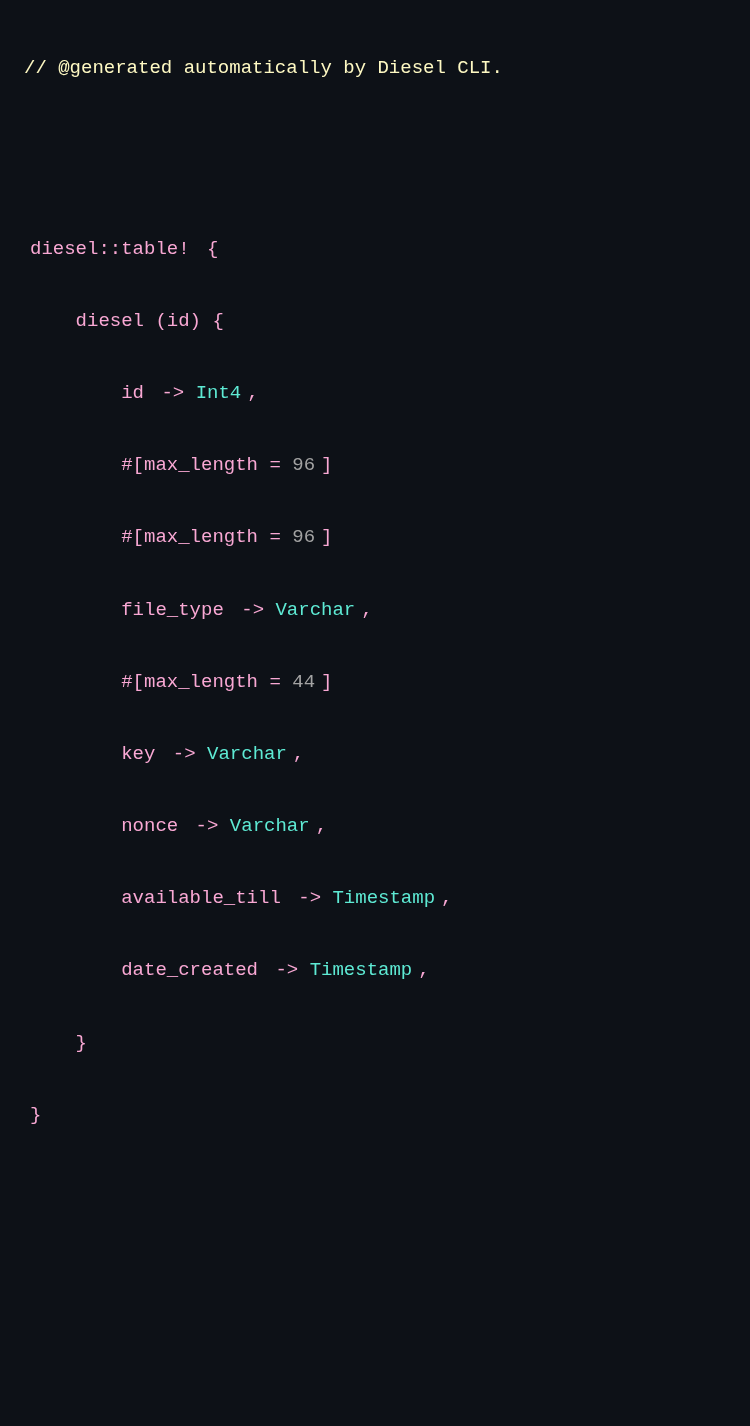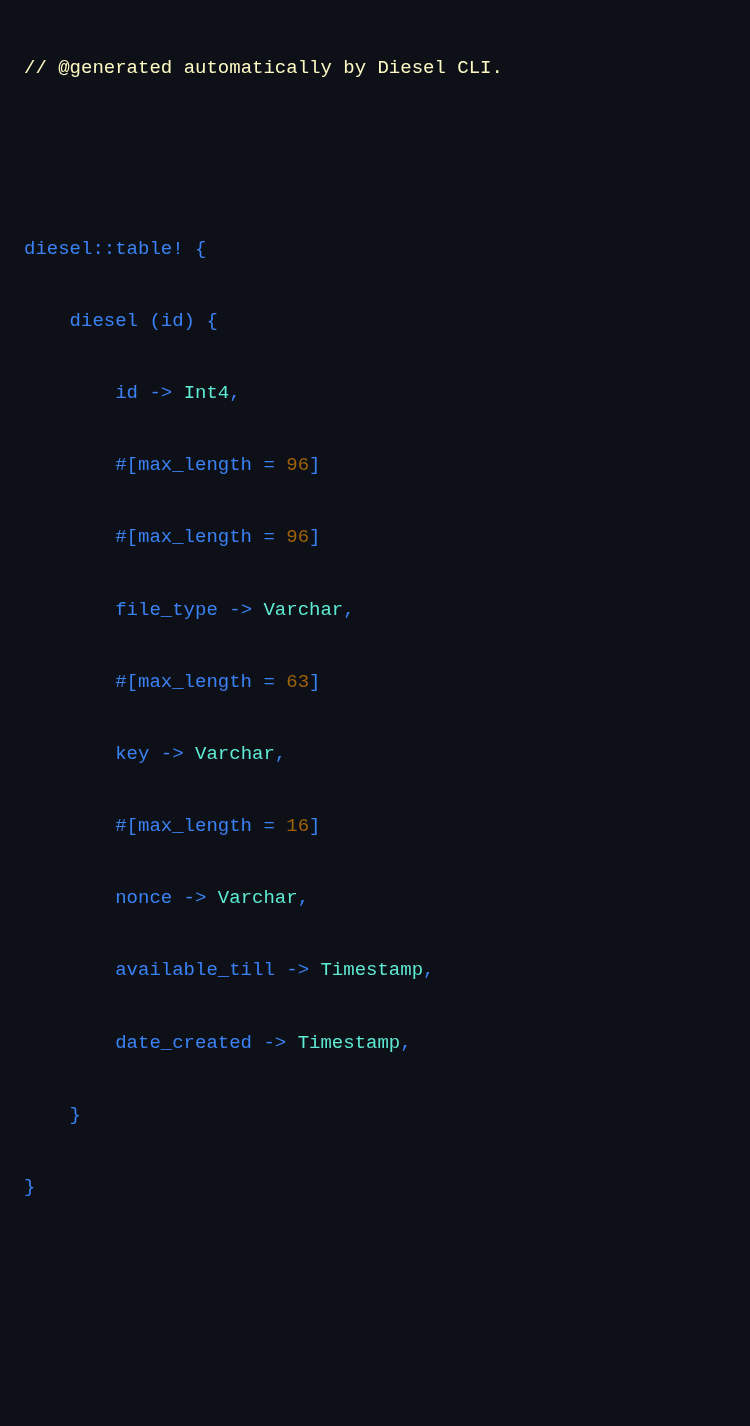"diesel::table!" .plain { color: #3b82f6 -> #f9a8d4; margin-left: none -> 6px }
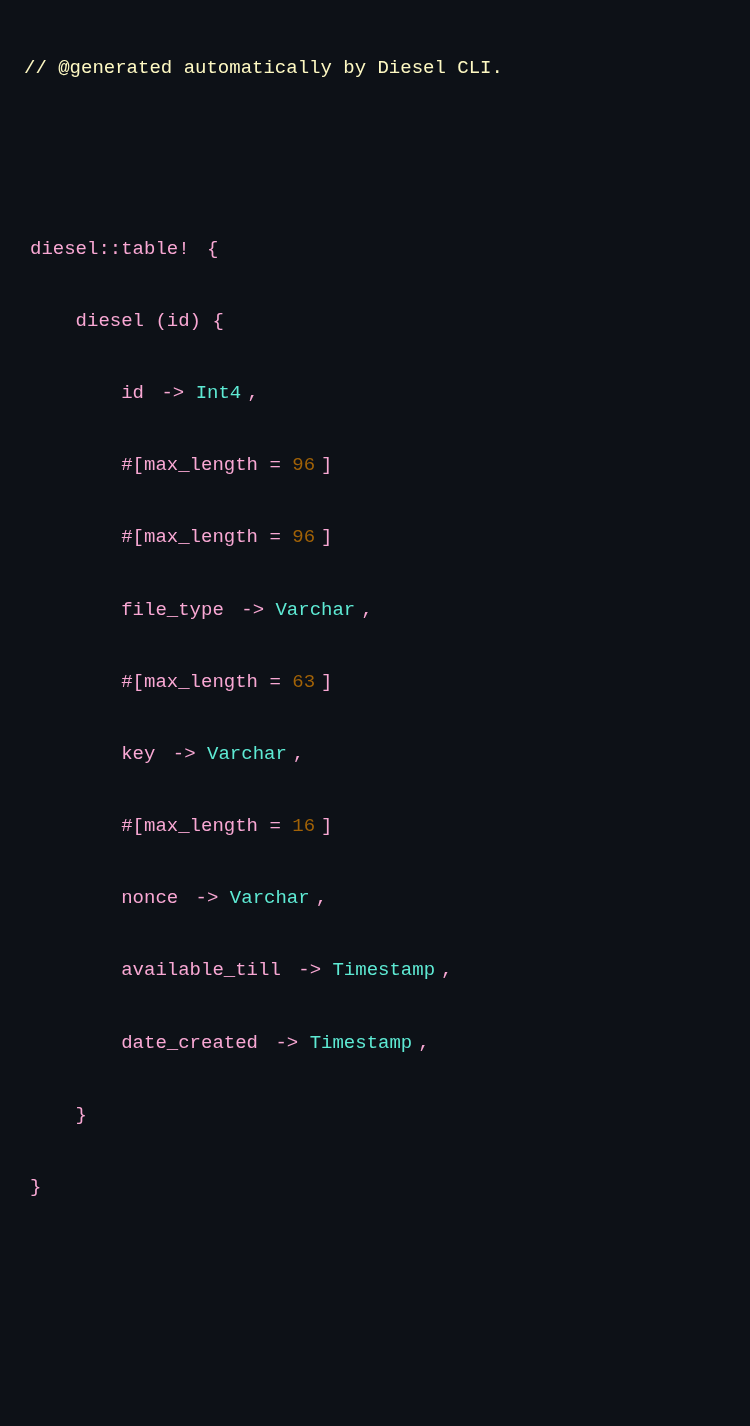"96" .numlit { color: #a16207 -> #a3a3a3 }
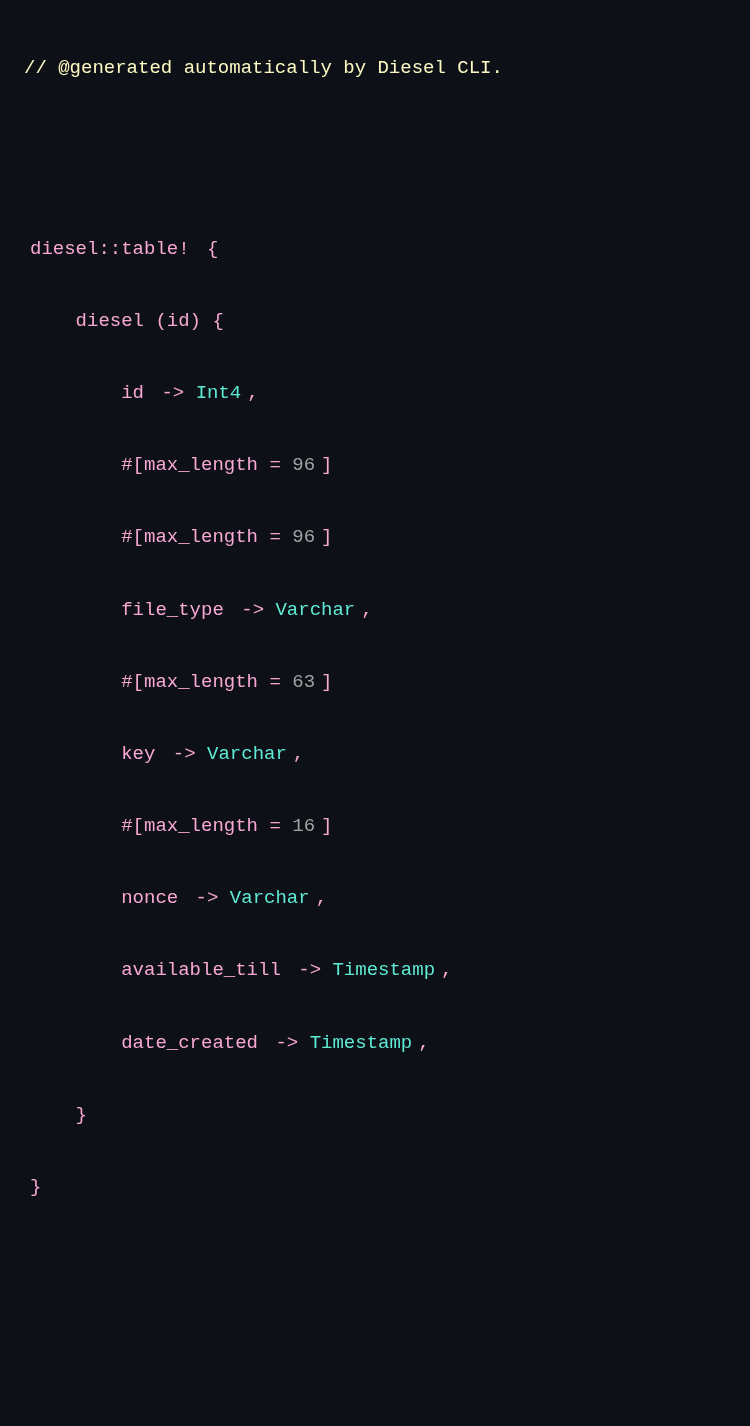"63" span.numlit { text: 63 -> 44 }
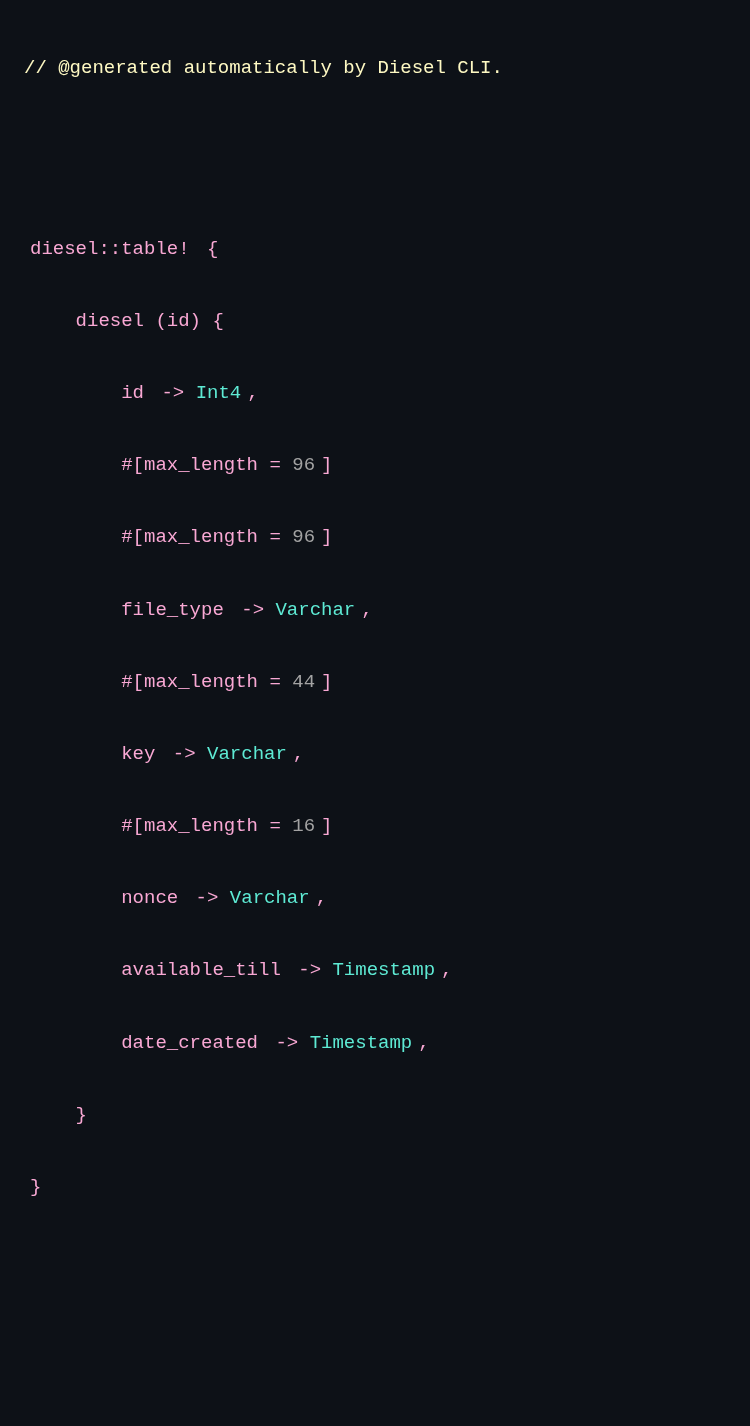"#[max_length = 16 ]" span.line { html: <span><span></span><span>#[max_length = </span><span>16</span><span>]</span></span> -> none }
